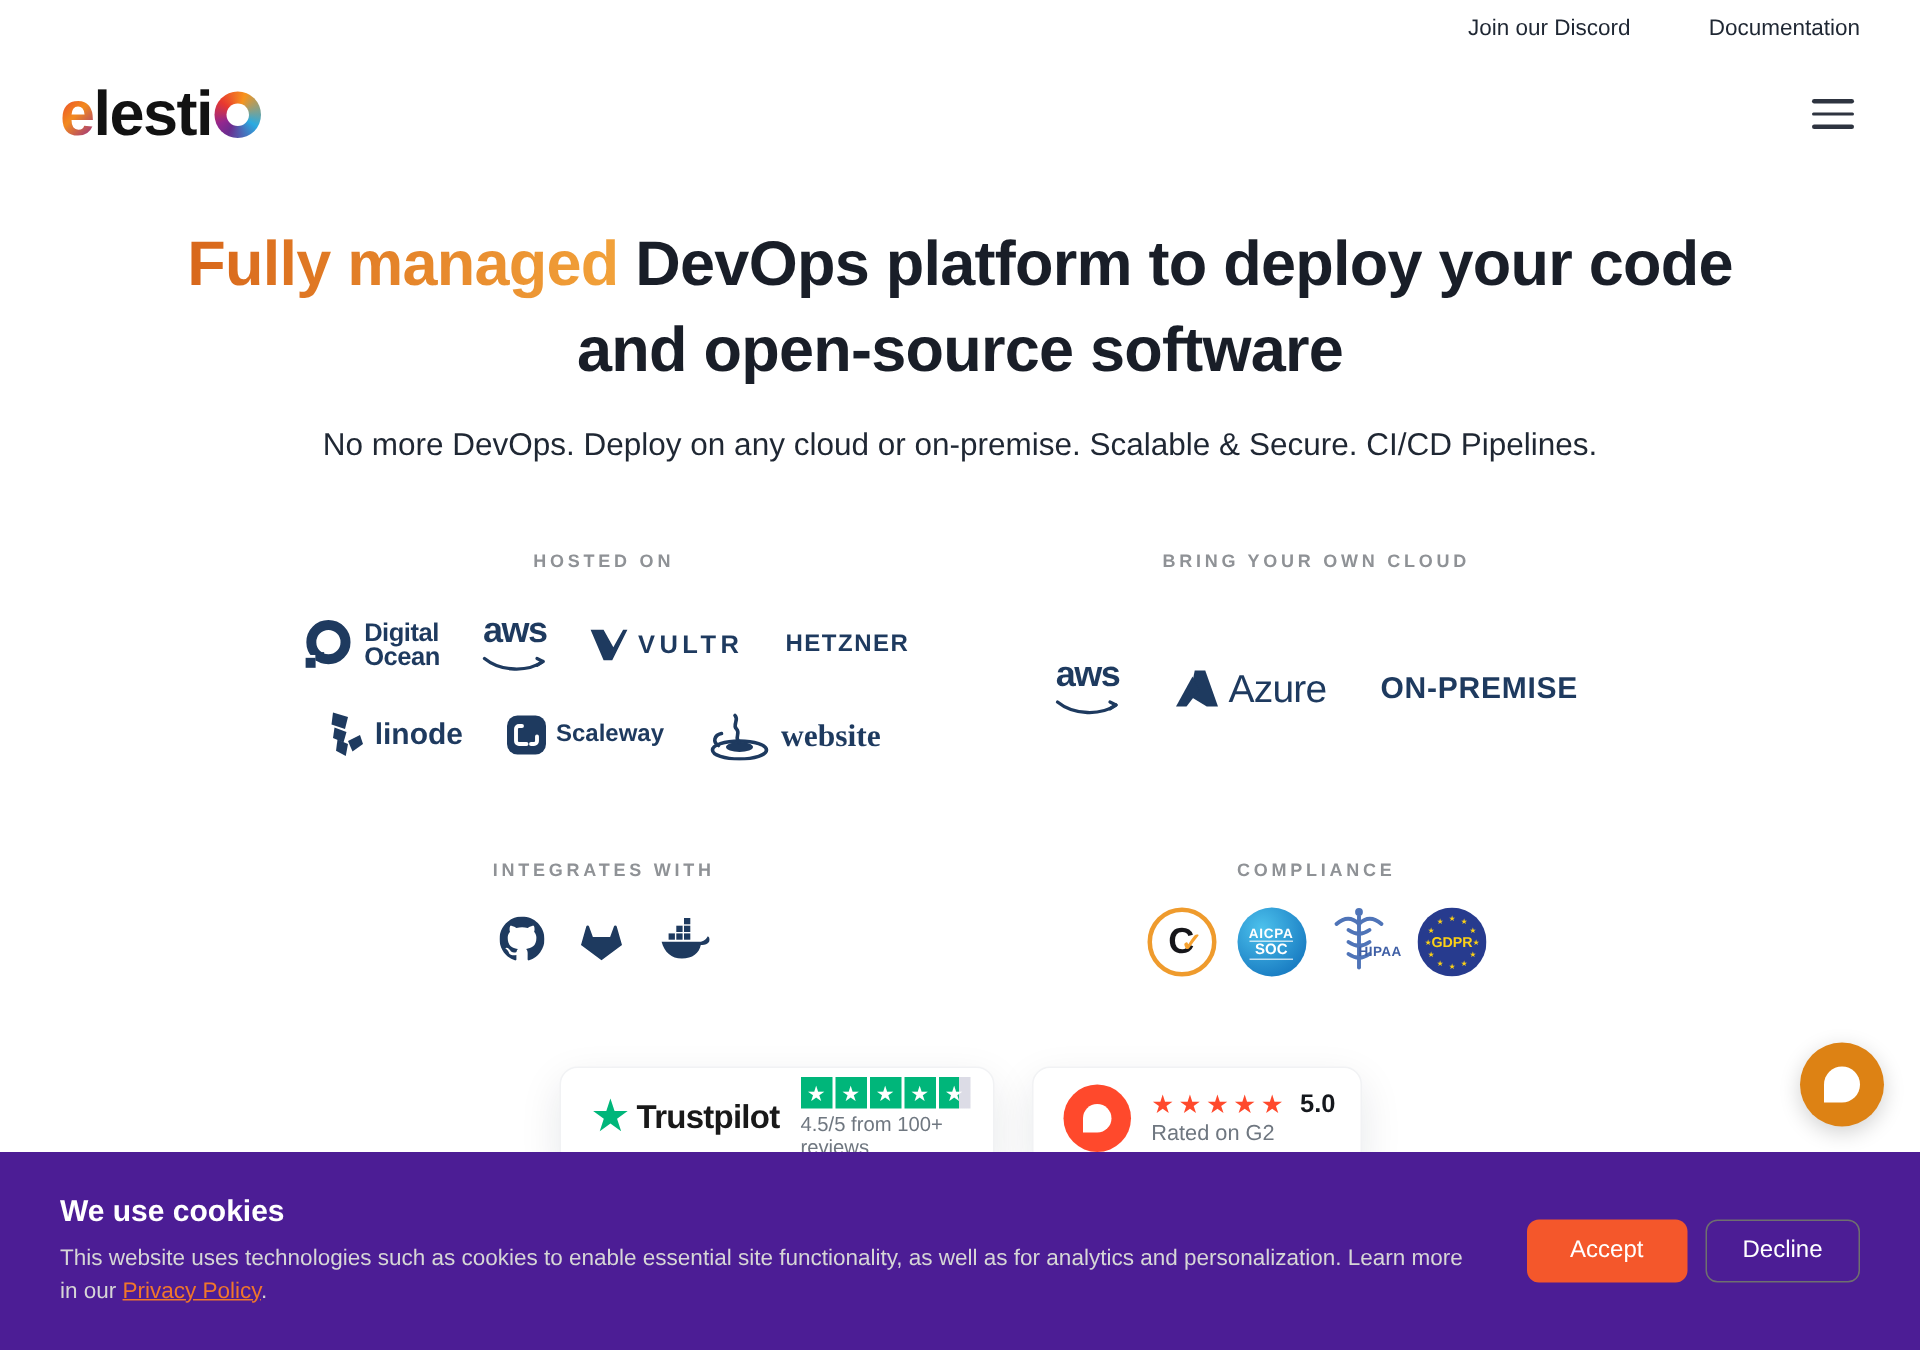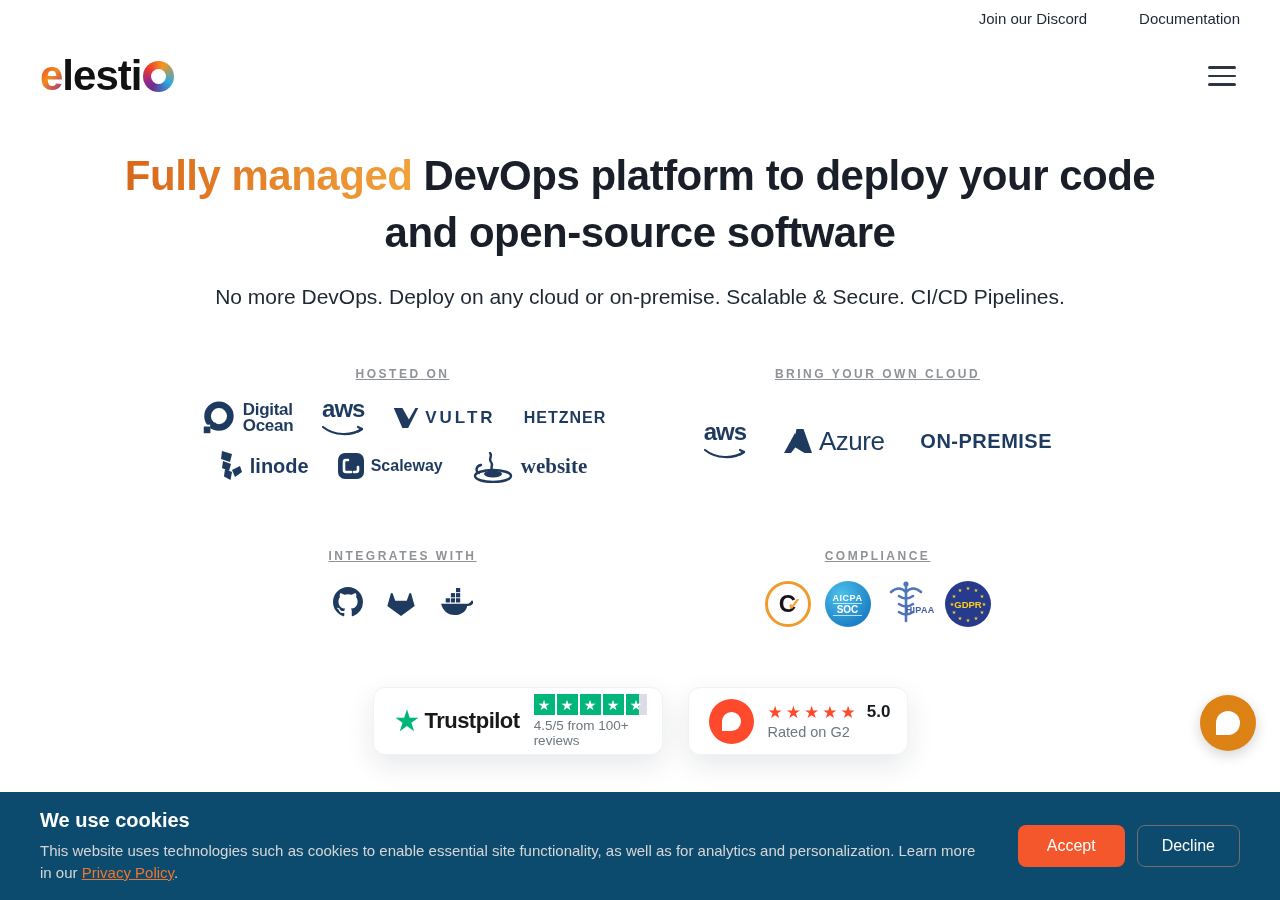"HOSTED ON" .cell-label { text-decoration: underline -> none }
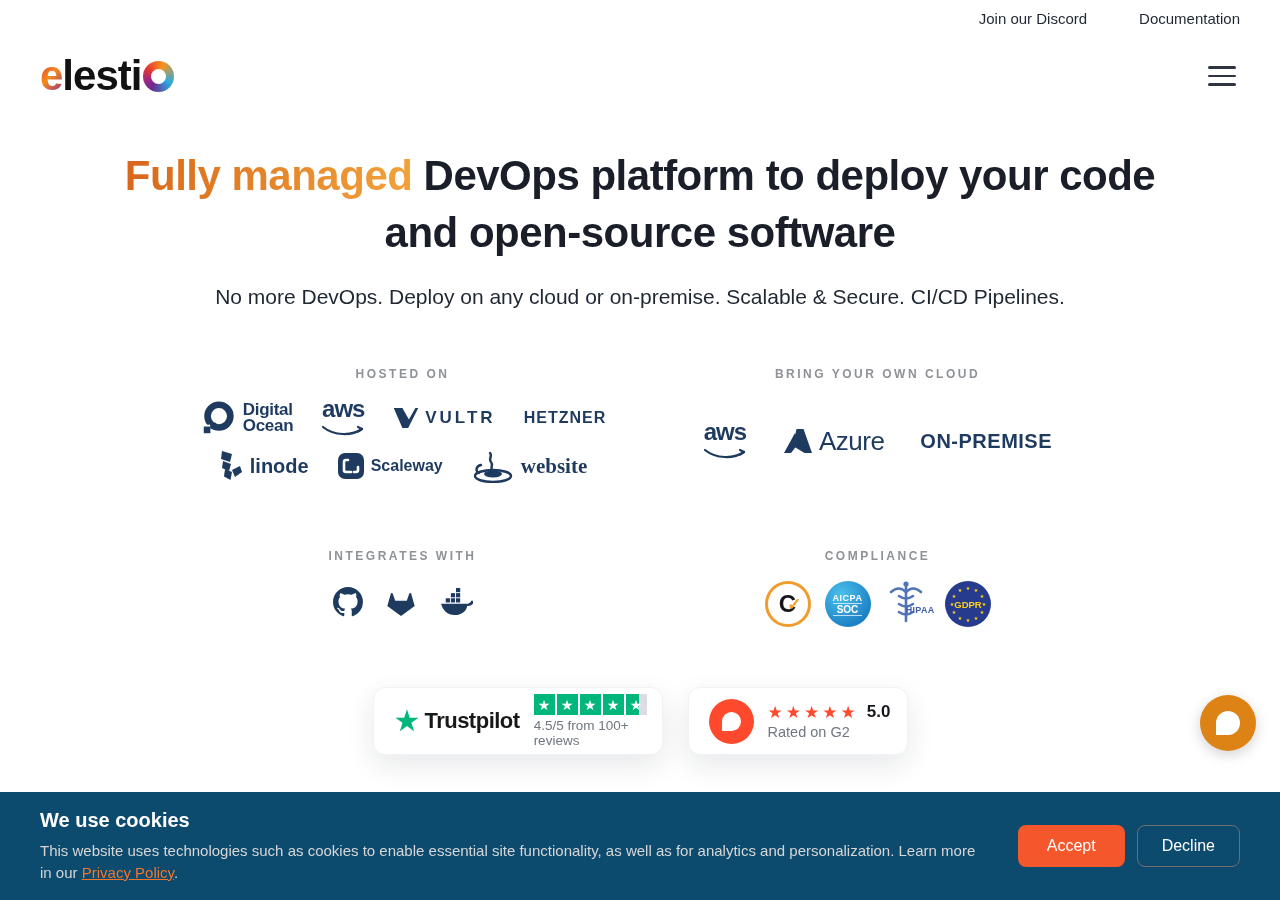"Digital" .brand { margin-top: none -> 12px }
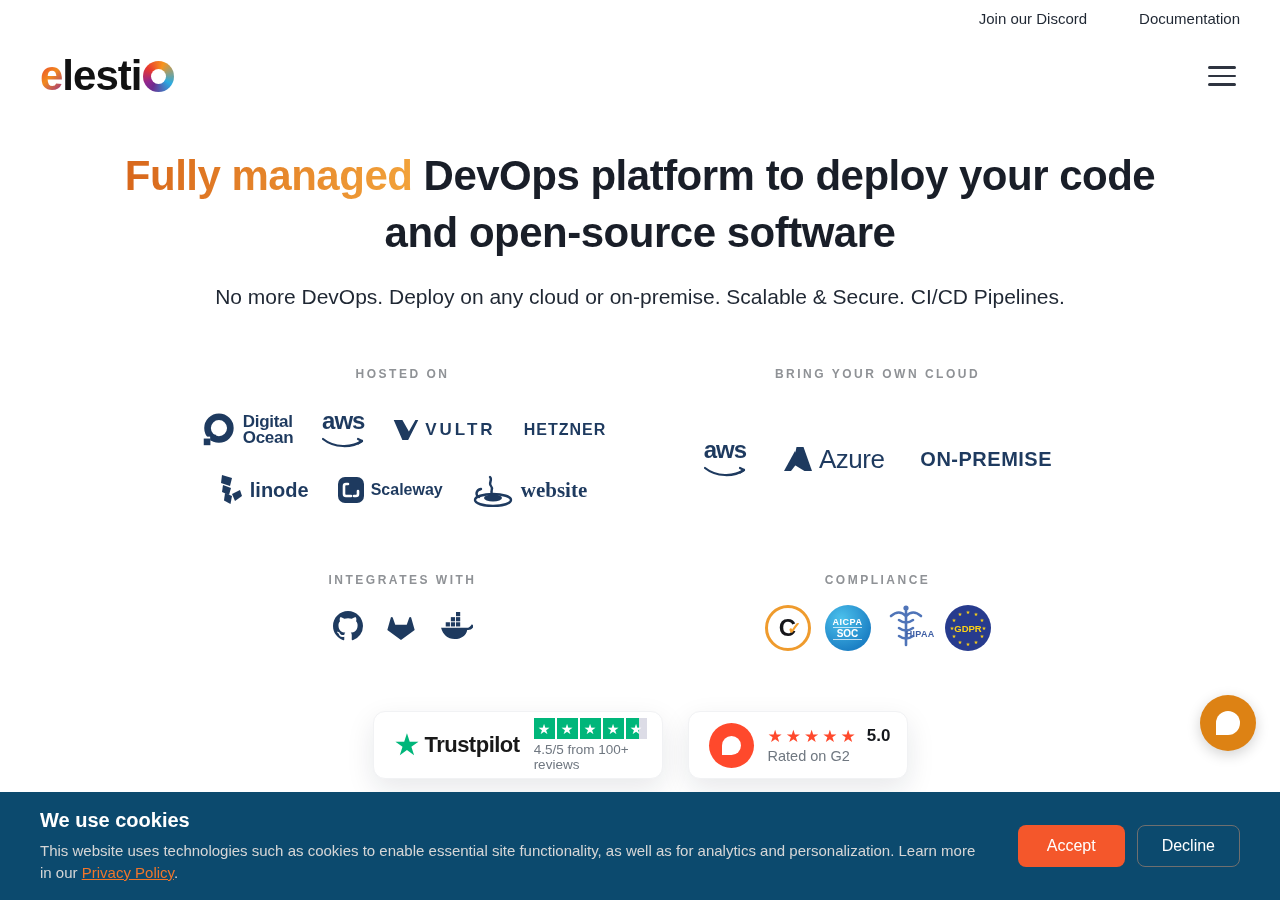"We use cookies" .cookie-banner { background: #0c4a6e -> #4c1d95; height: 108px -> 132px }
